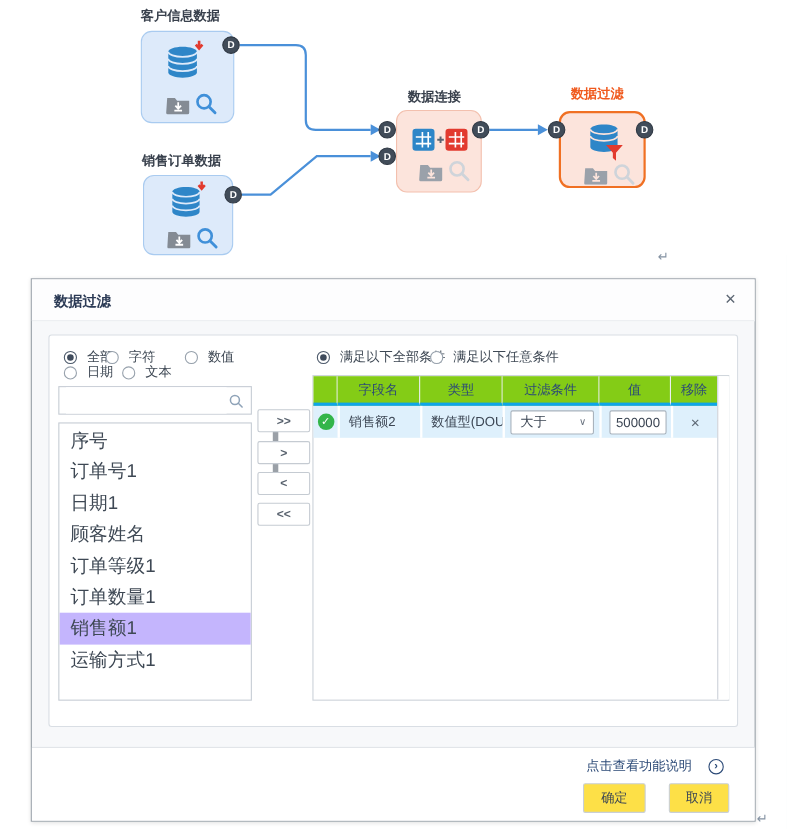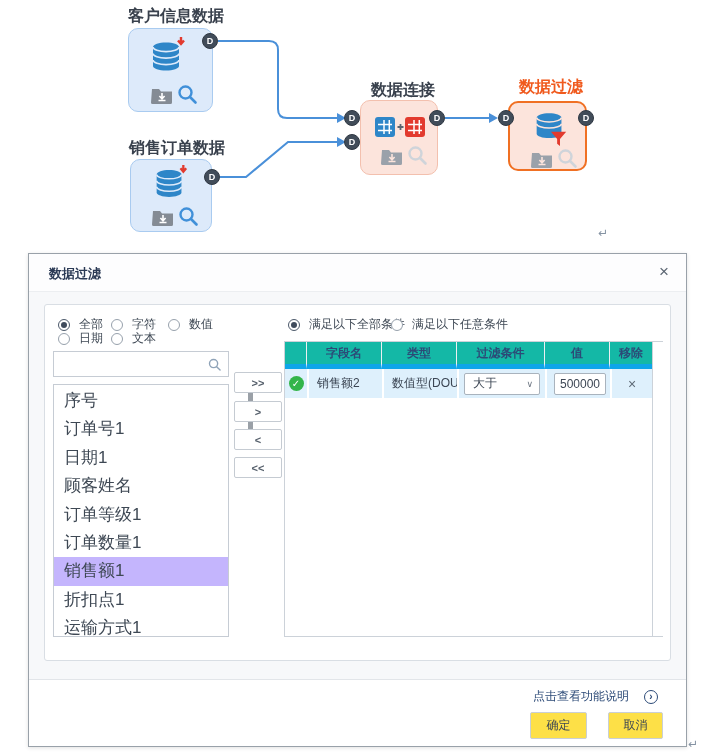"客户信息数据" .node-label { font-size: 16px -> 12px }
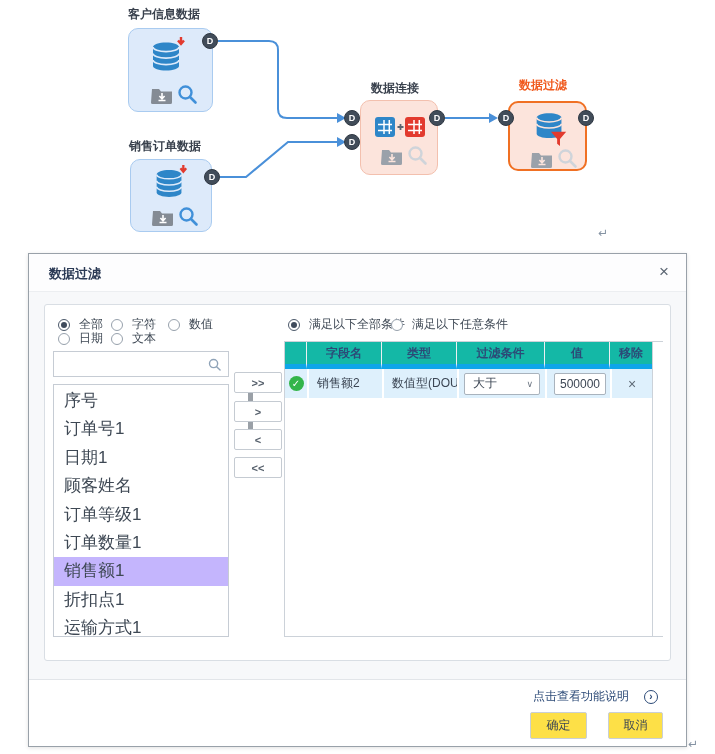"字符" div.radio { left: 82px -> 67px }
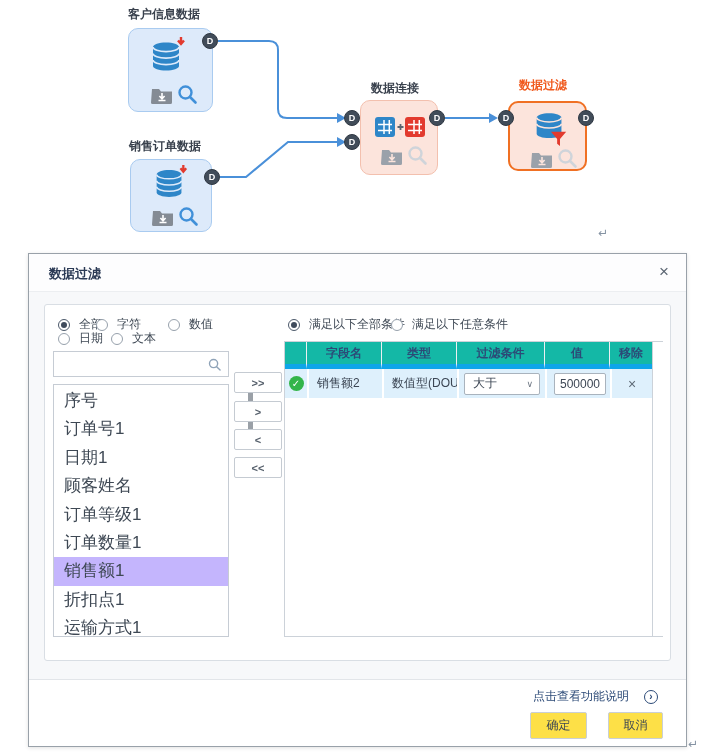"字段名" .th { background: #14b8a6 -> #84cc16; border-bottom: 5px solid #0ea5e9 -> 3px solid #0ea5e9; font-weight: bold -> normal }
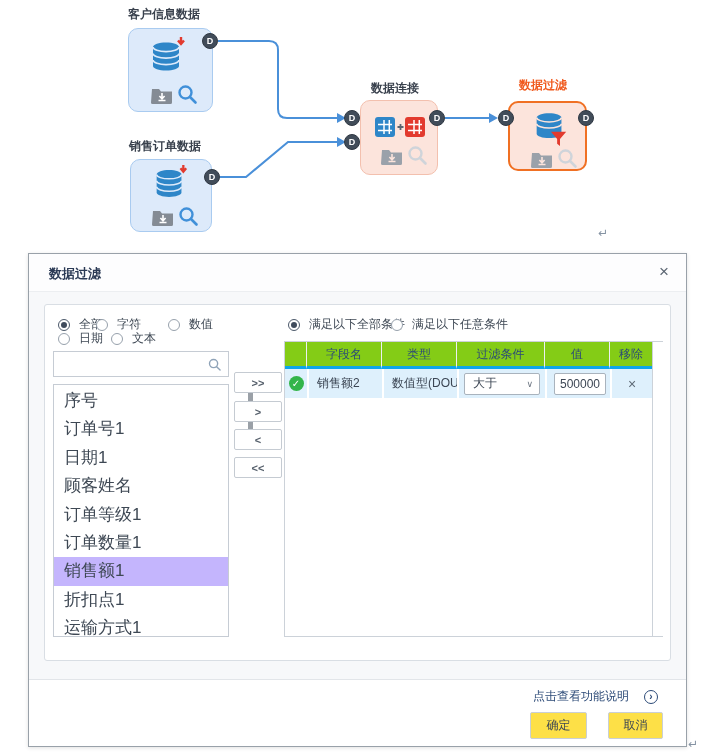"折扣点1" div.field-item { html: <div>折扣点1</div> -> none }
